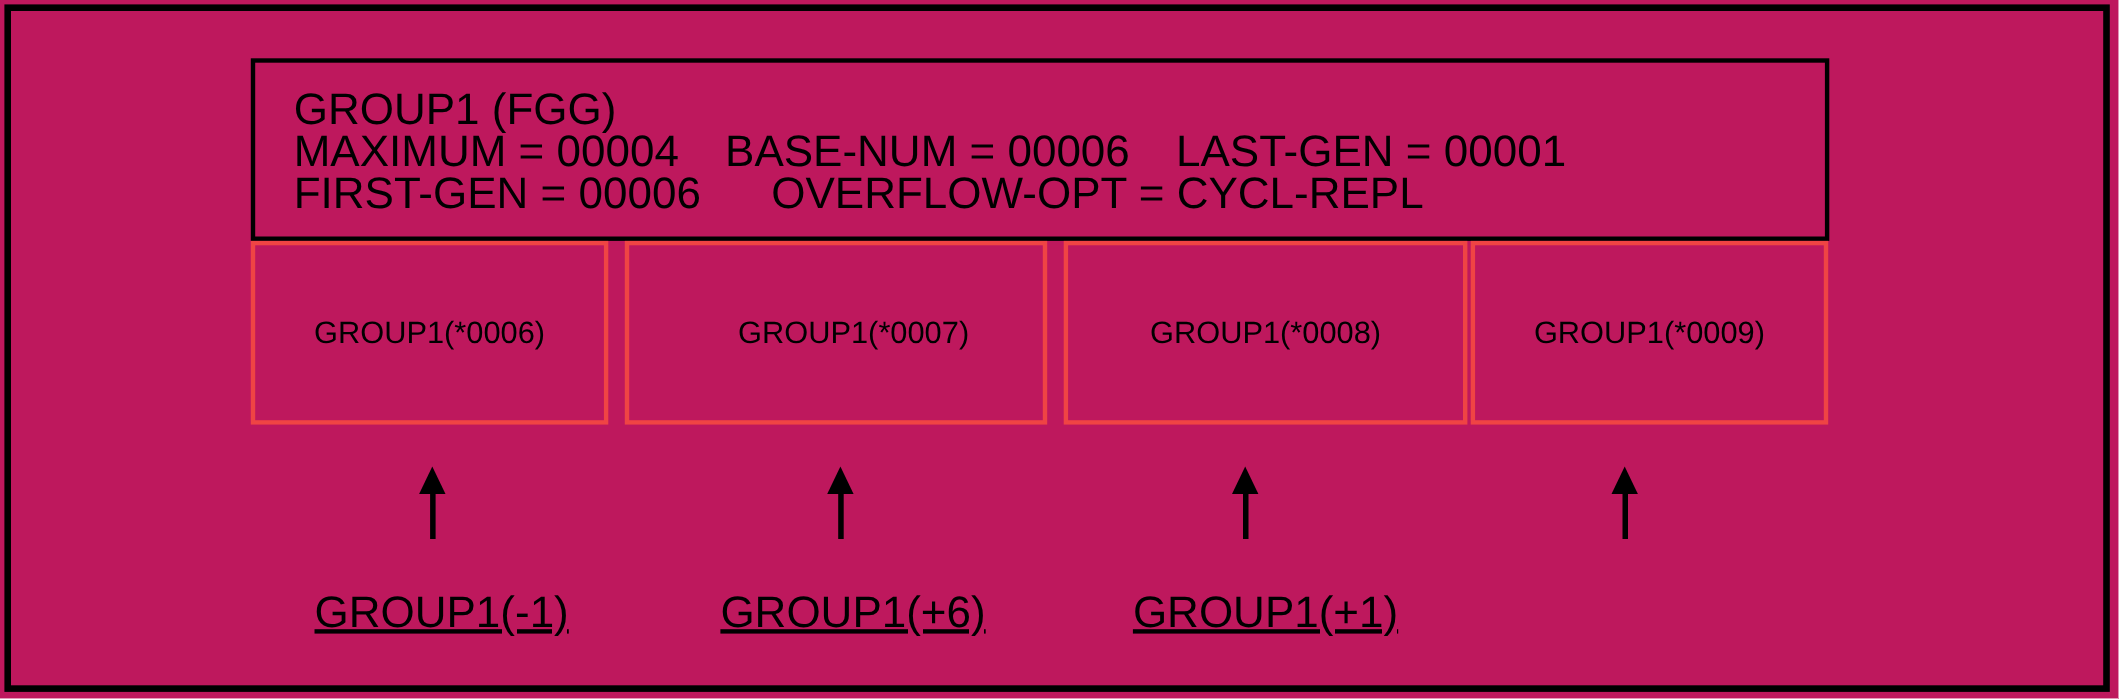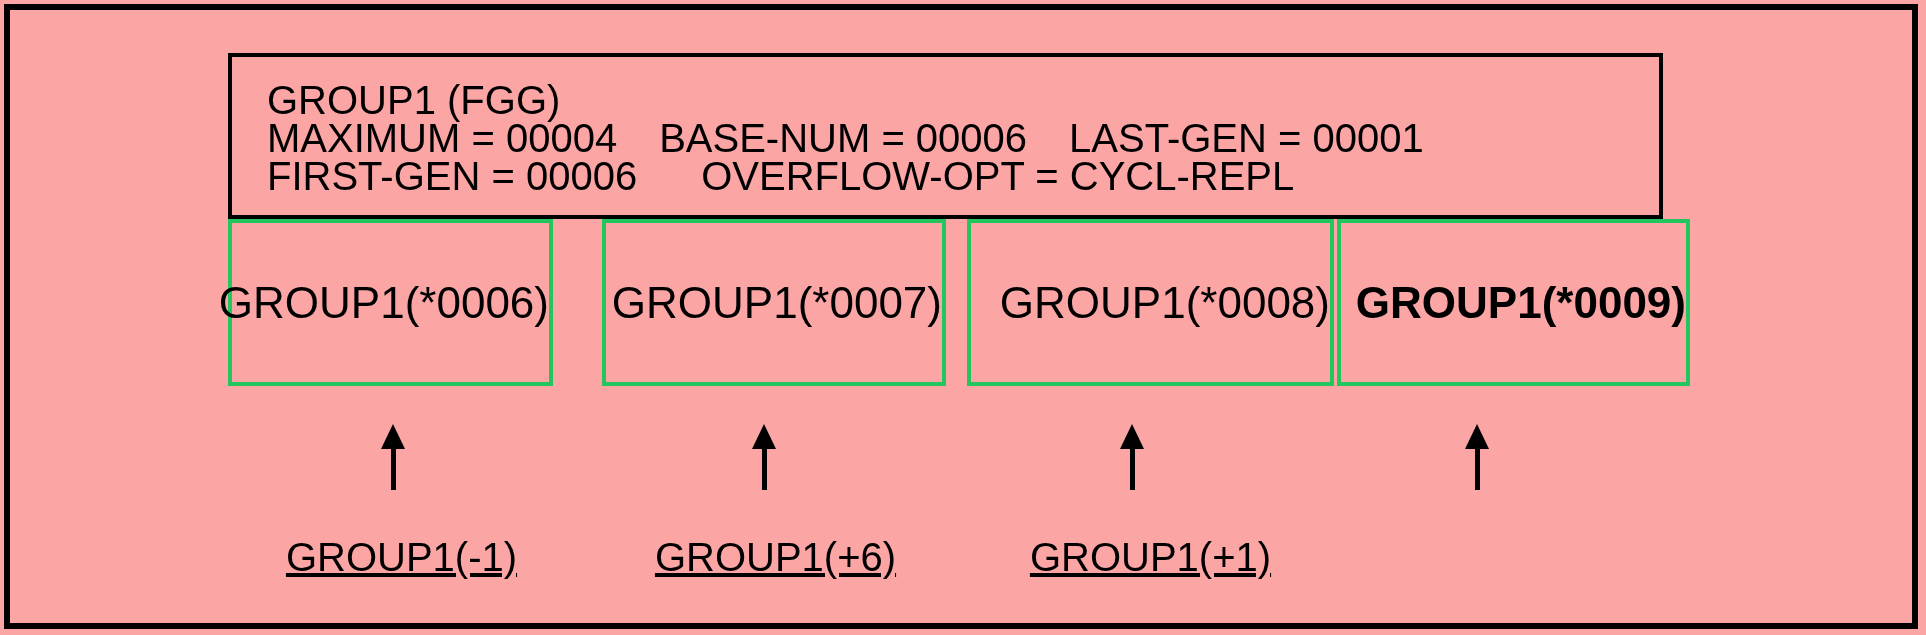"GROUP1 (FGG)" .stage { background: #fca5a5 -> #be185d }
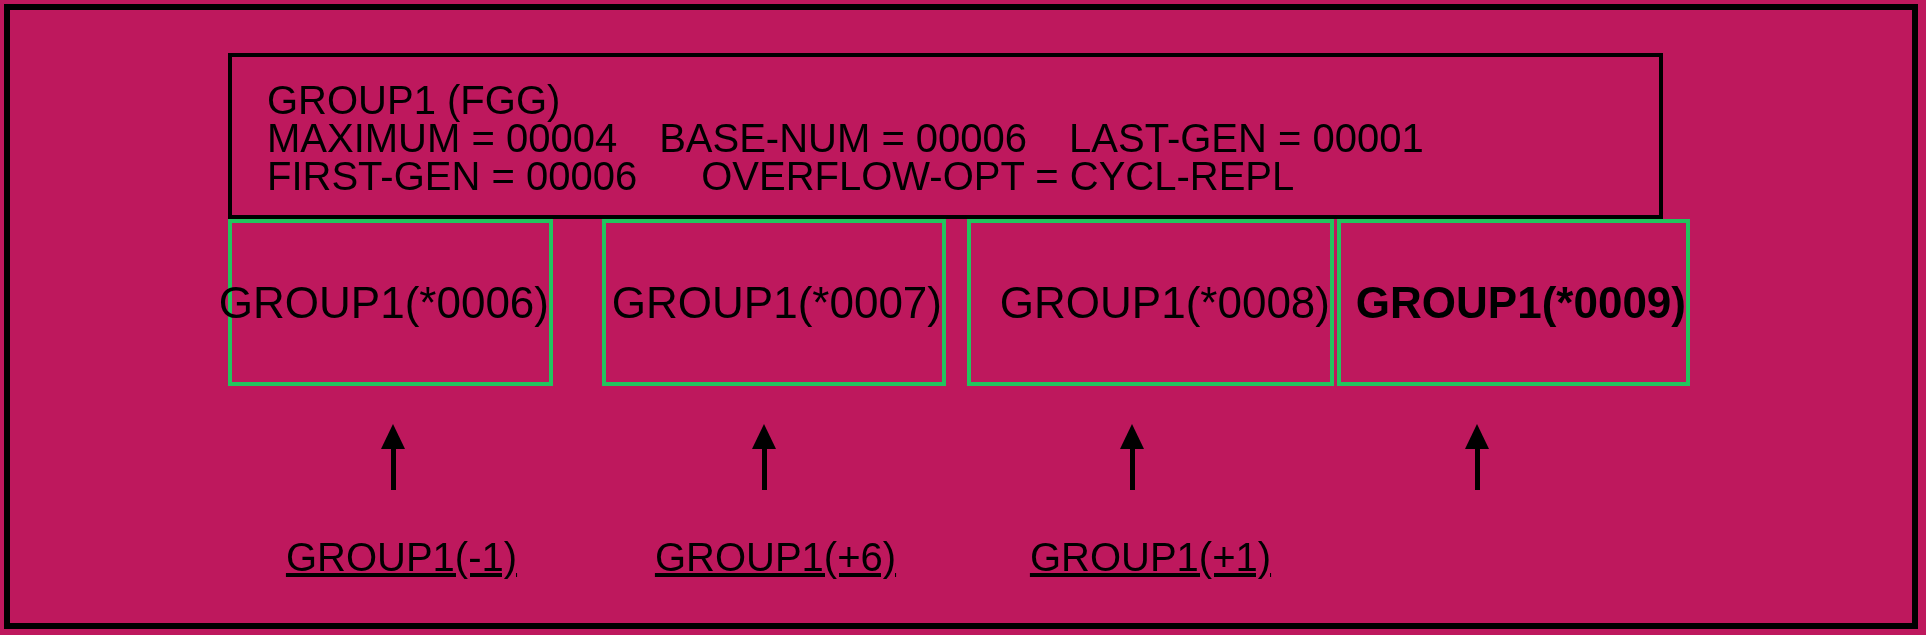"GROUP1(*0006)" .gen-box { border: 4px solid #22c55e -> 4px solid #ef4444; font-size: 44px -> 28px; justify-content: flex-end -> center }
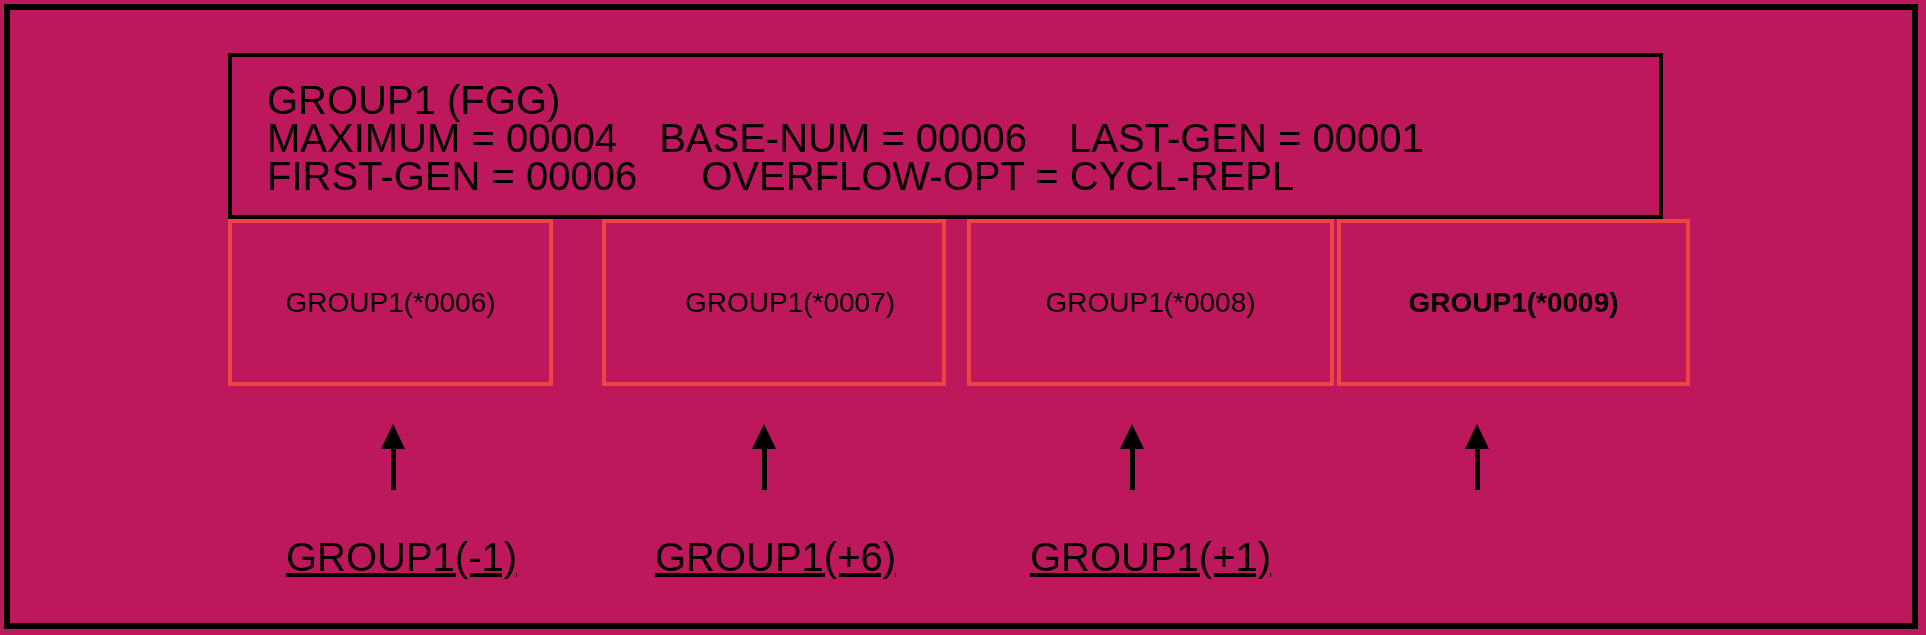"GROUP1(*0007)" .gen-box.g1 { left: 602px -> 568px; width: 344px -> 384px }
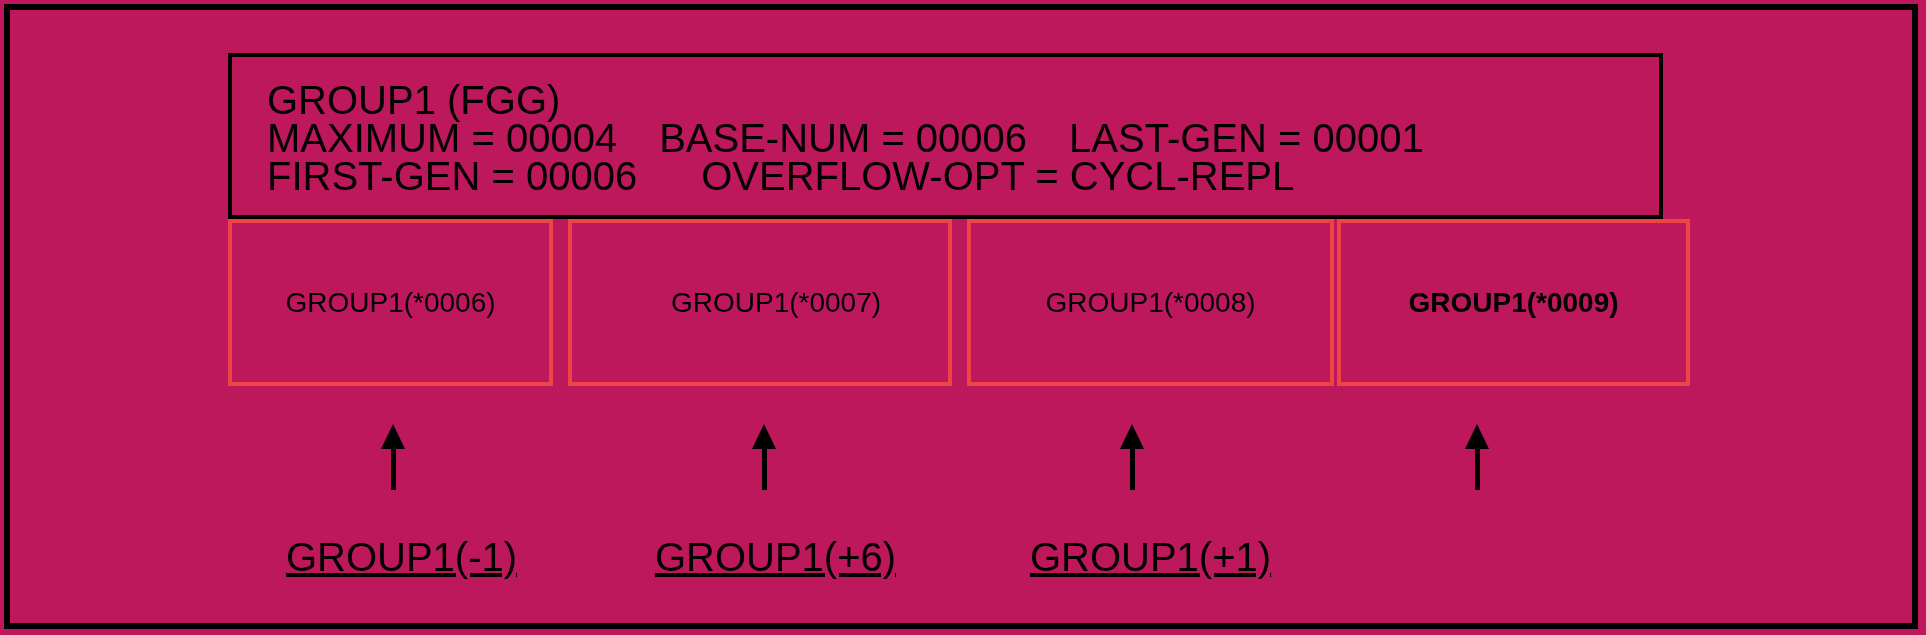"GROUP1(*0009)" .gen-box.g3 { font-weight: bold -> none; width: 353px -> 325px }
